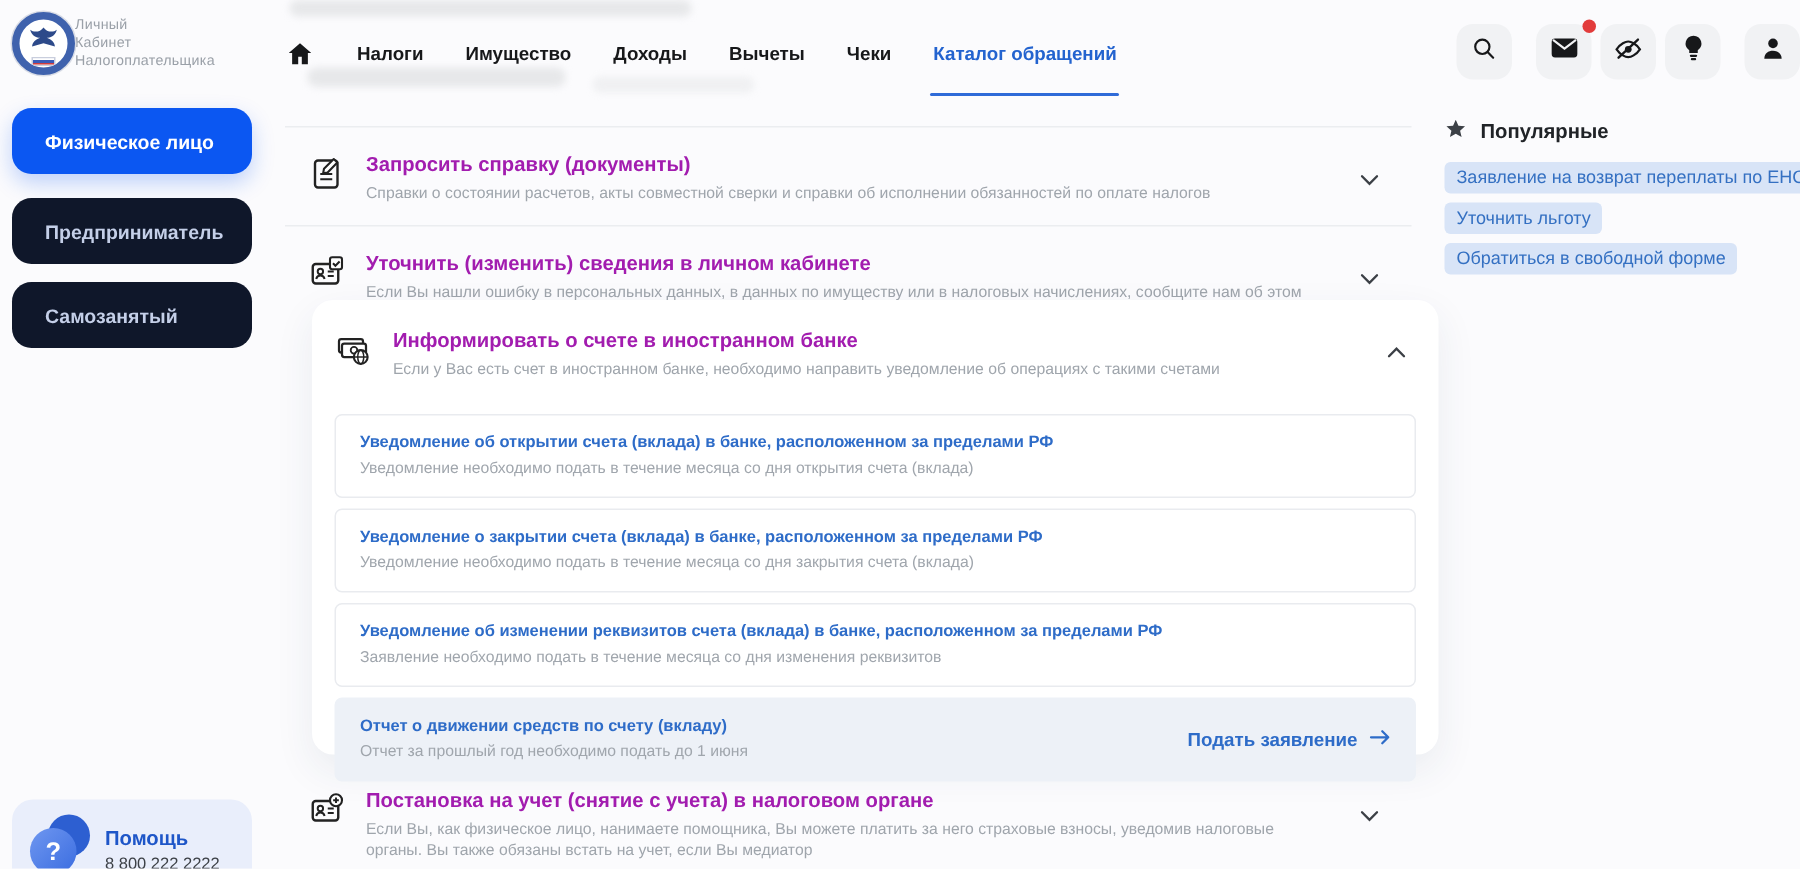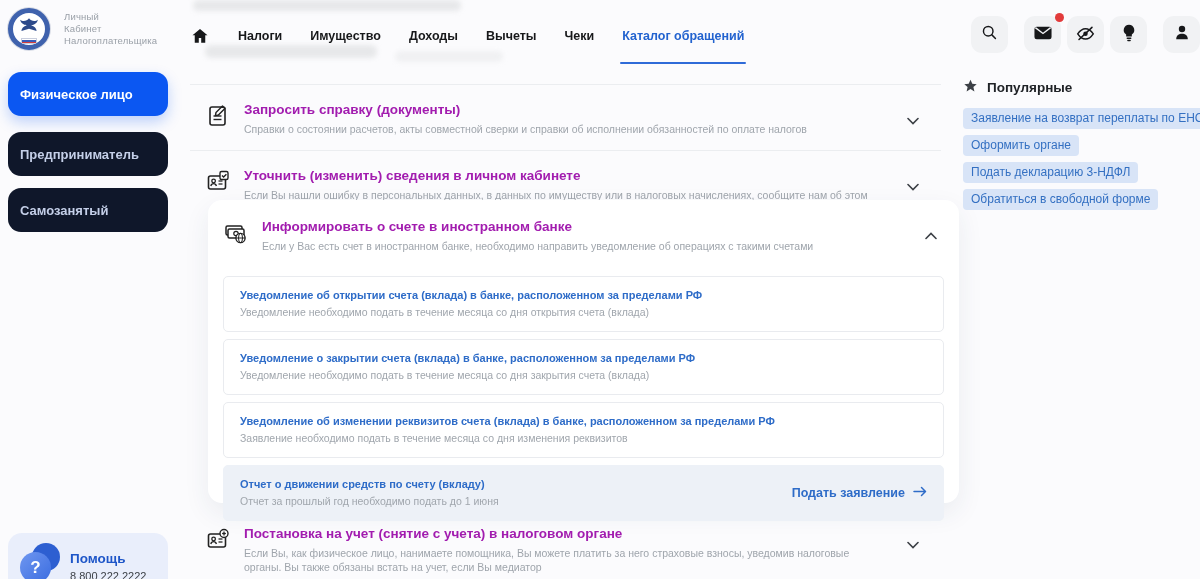"Личный" .logo-block { gap: 14px -> none }
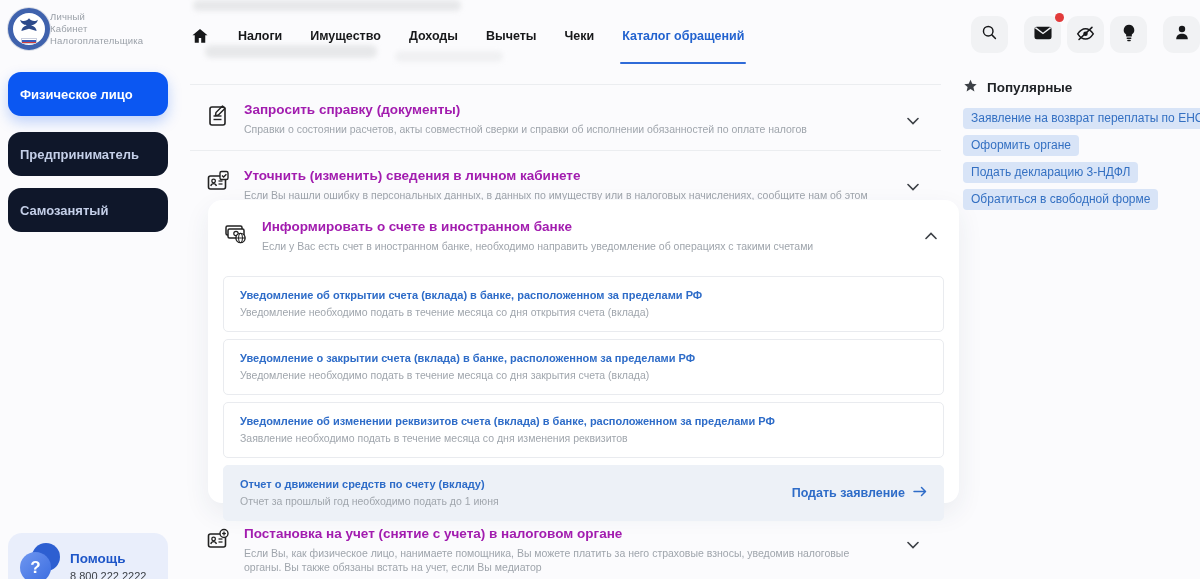"Физическое лицо" .profile-btn { padding-left: 12px -> 22px }
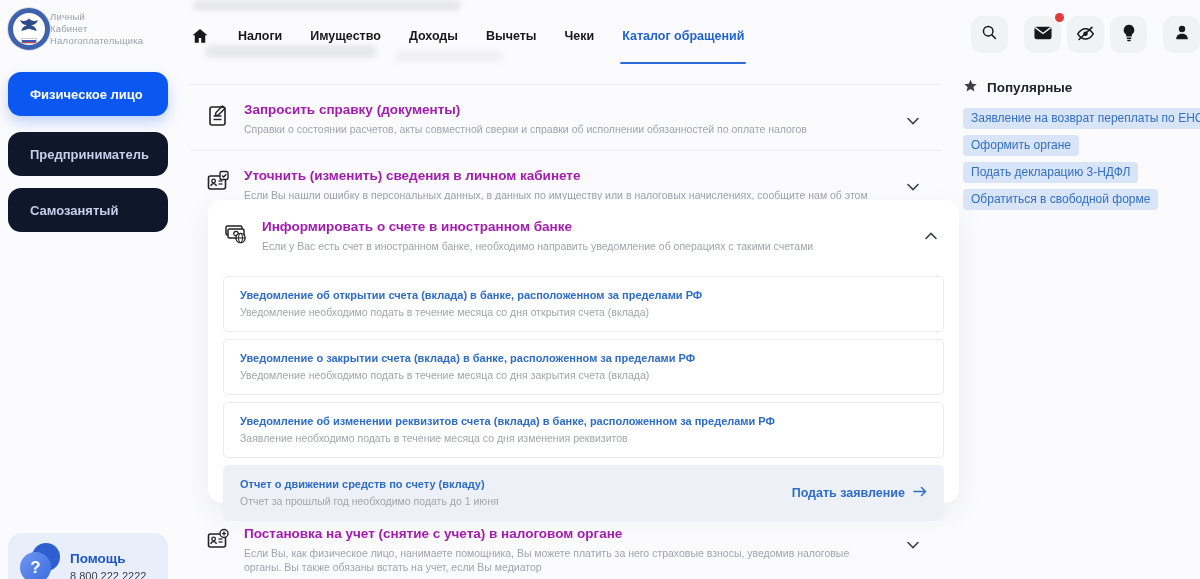"Оформить органе" span.tag { text: Оформить органе -> Уточнить льготу }
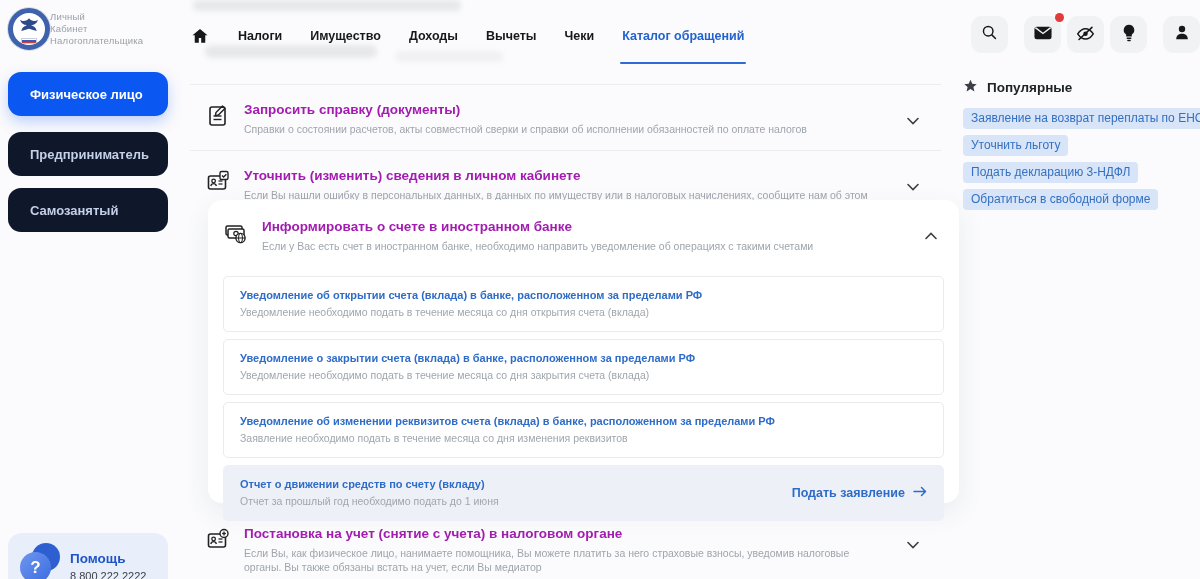"Подать декларацию 3-НДФЛ" span.tag { html: <span>Подать декларацию 3-НДФЛ</span> -> none }
